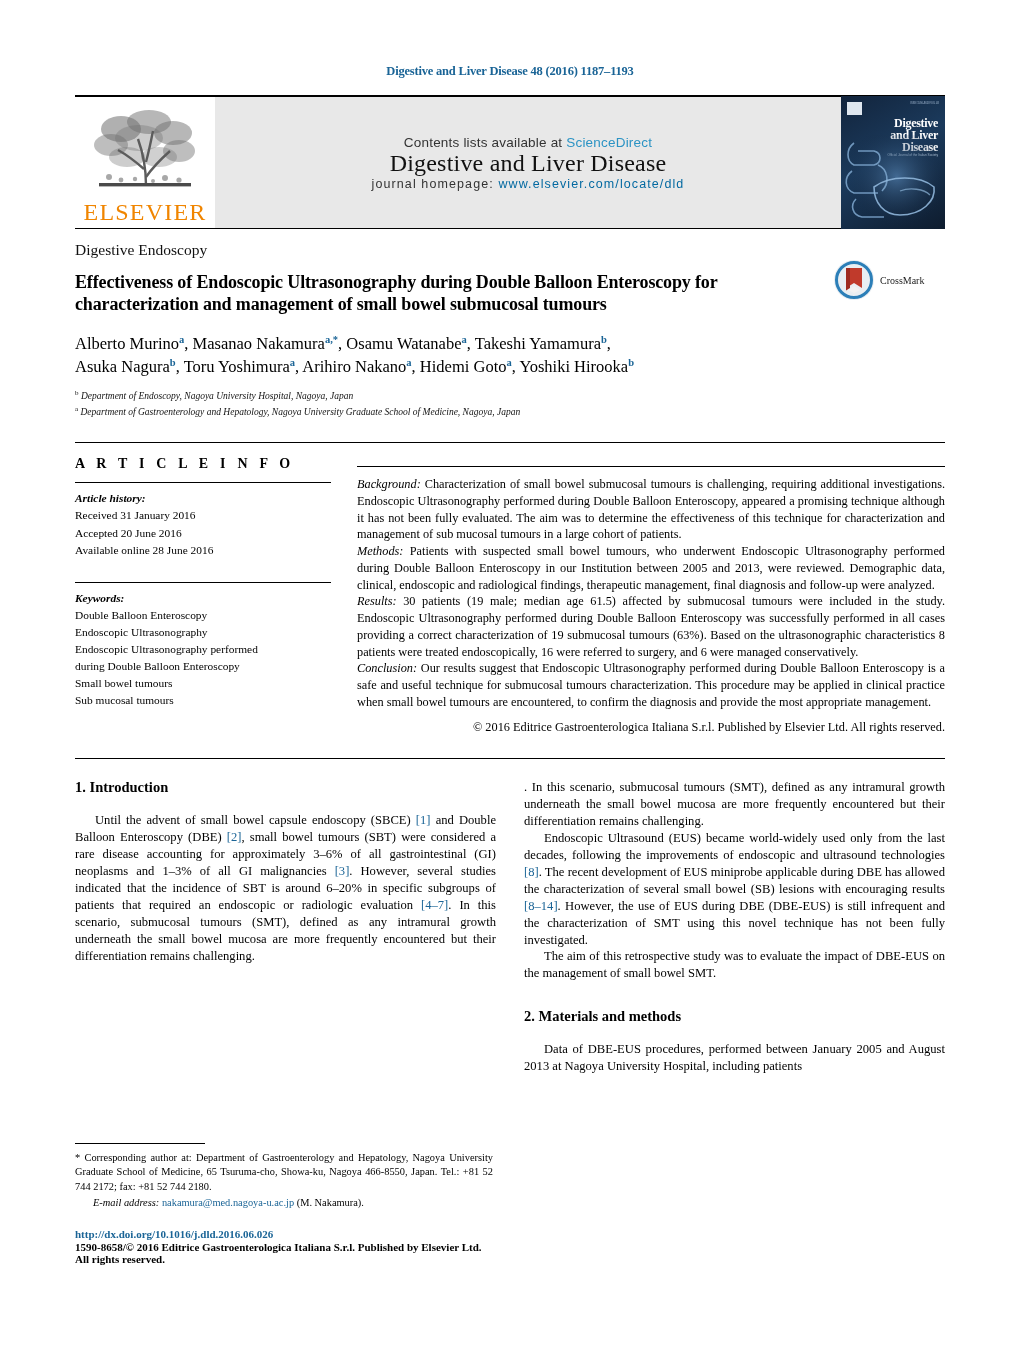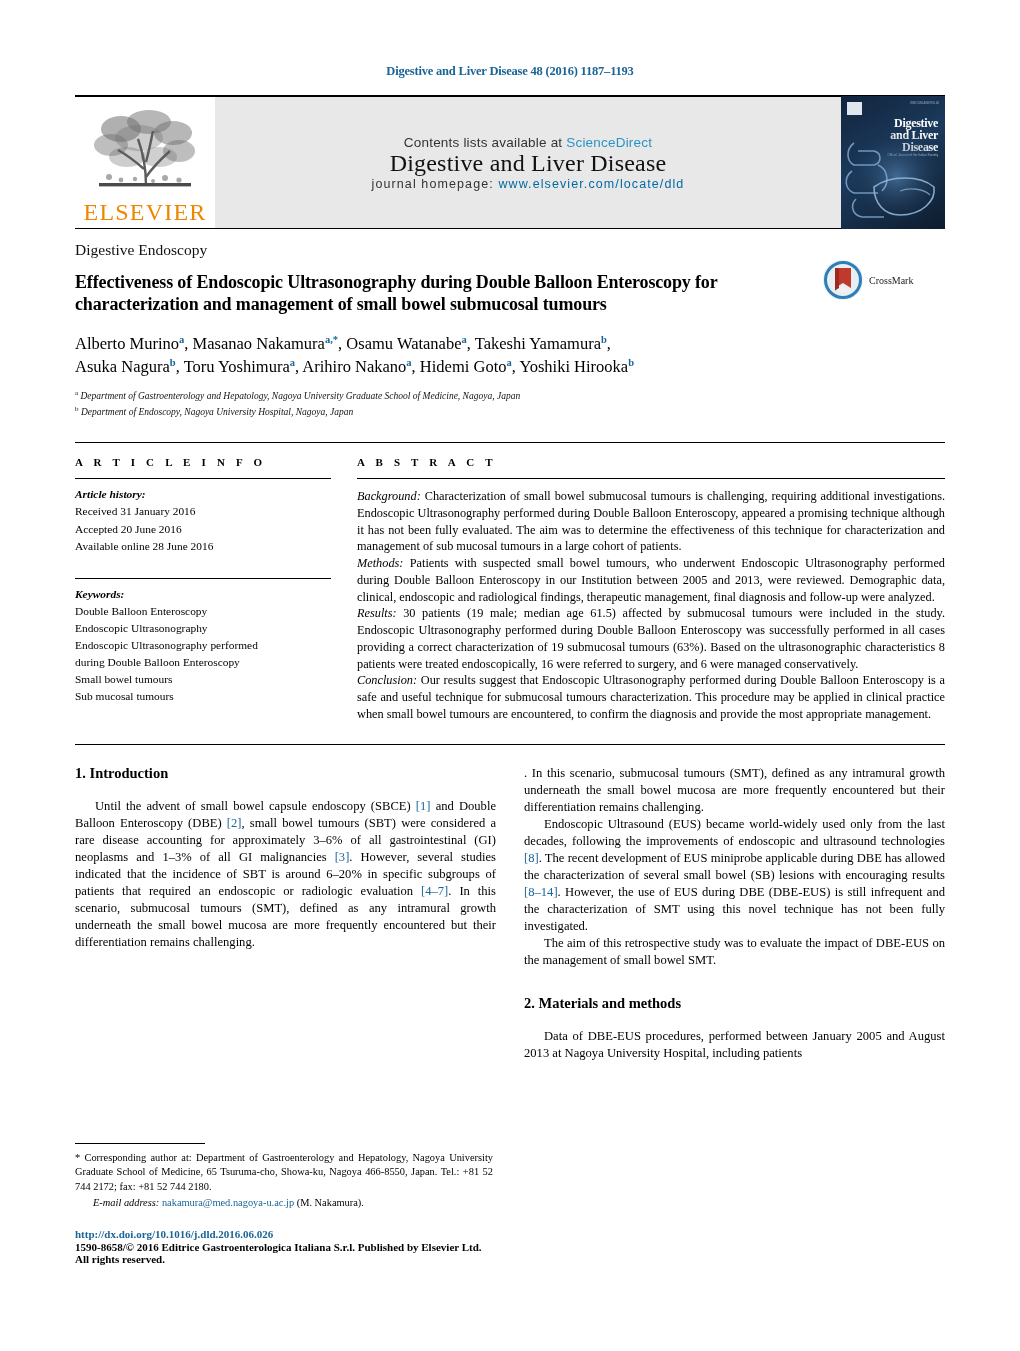"CrossMark" .crossmark { right: 15px -> 4px }
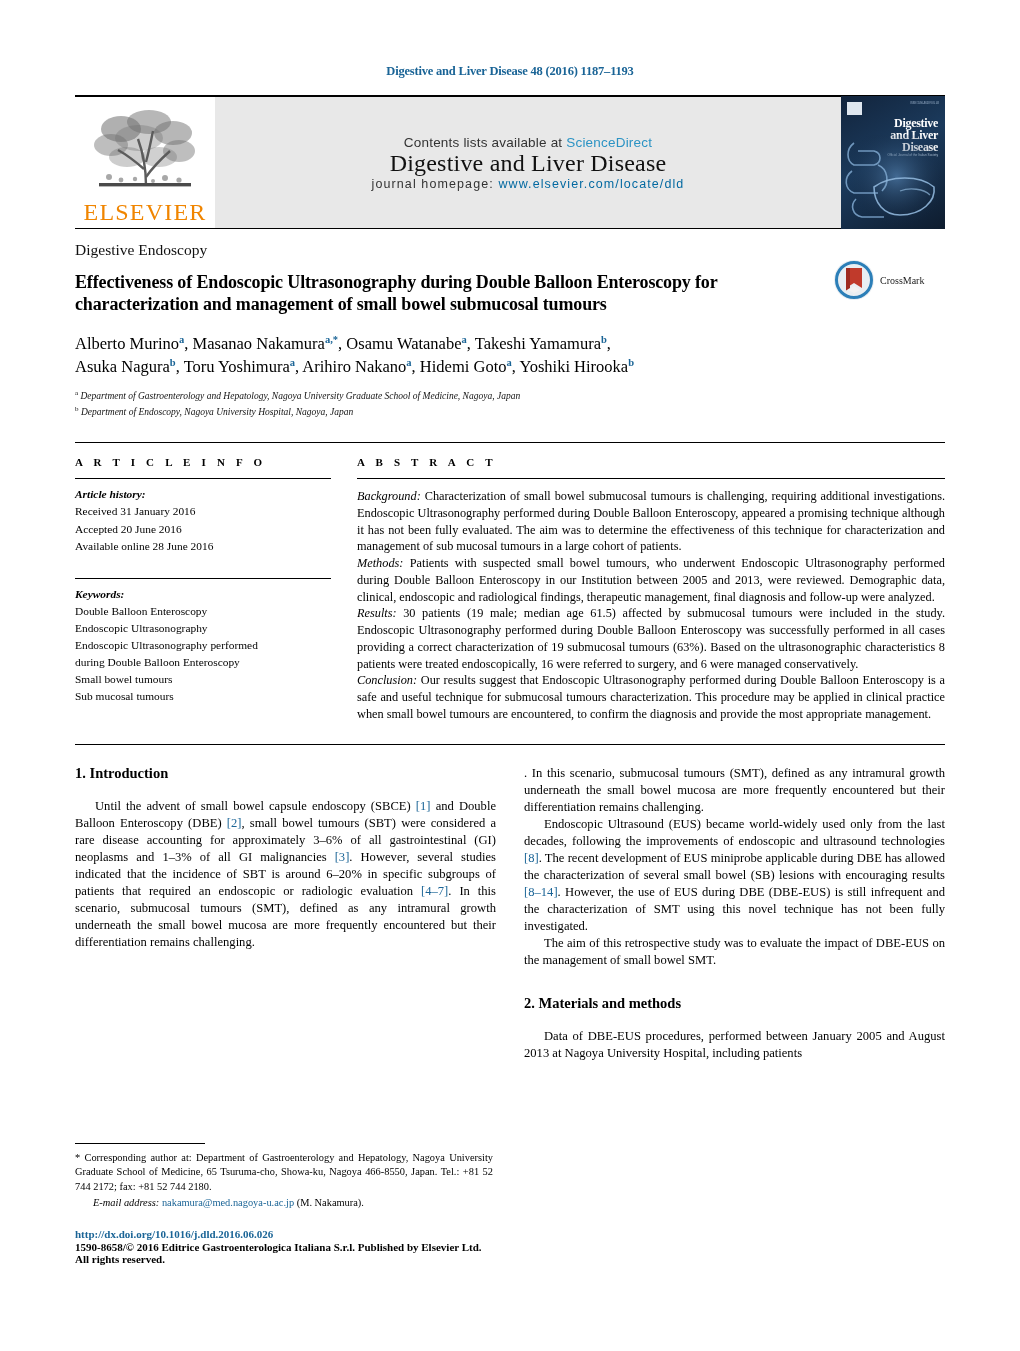"a Department of Gastroenterology and" div { order: before "b Department of Endoscopy, Nagoya" -> after "b Department of Endoscopy, Nagoya" }
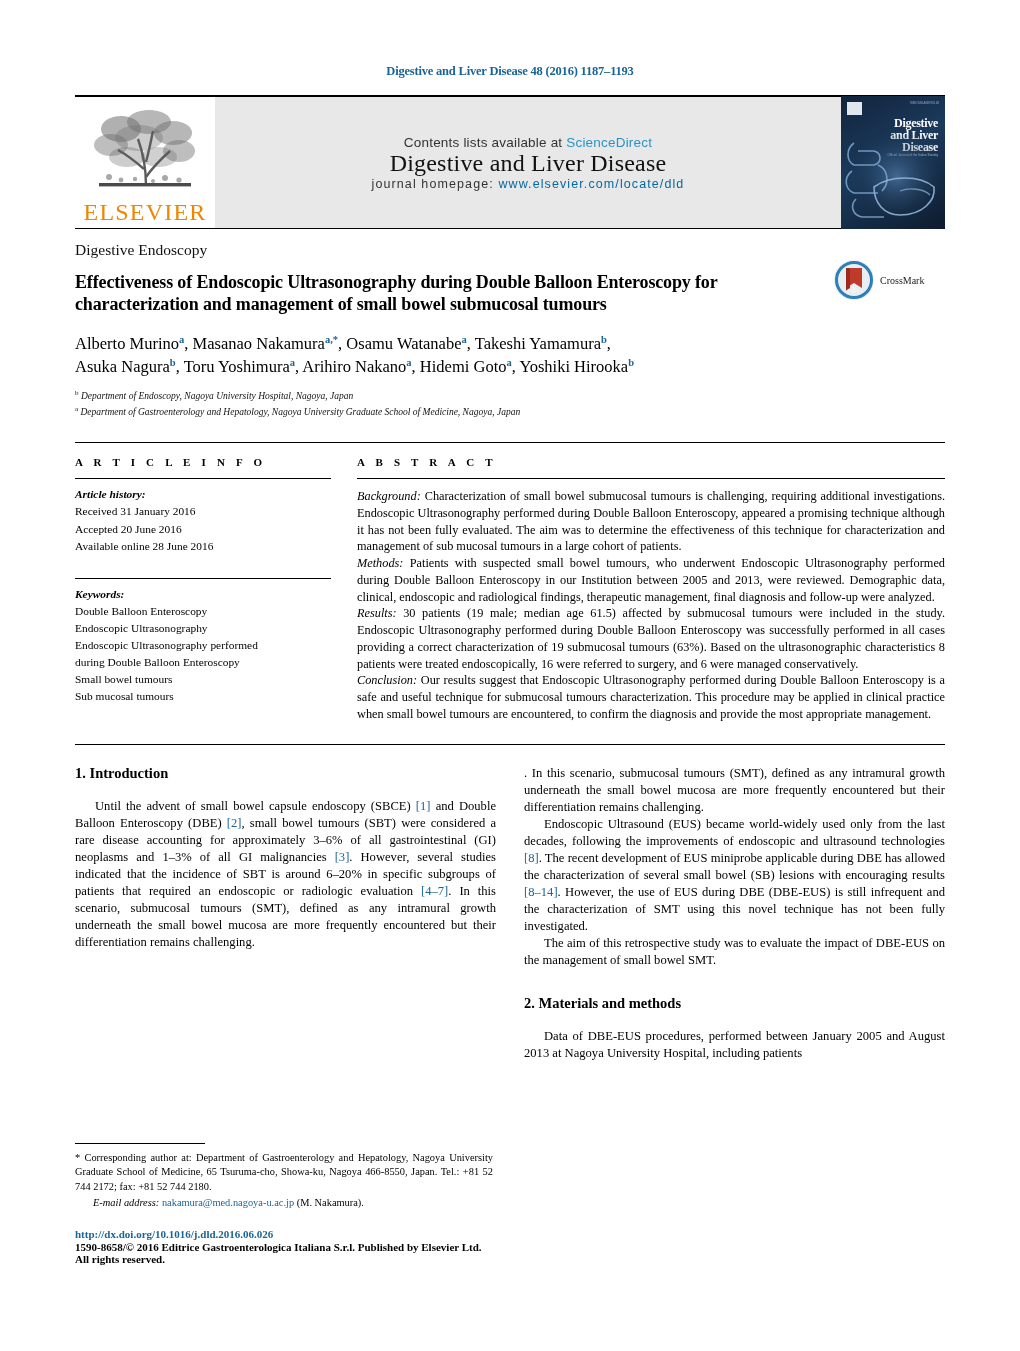"A R T I C" .sec-caps { font-size: 11px -> 14px }
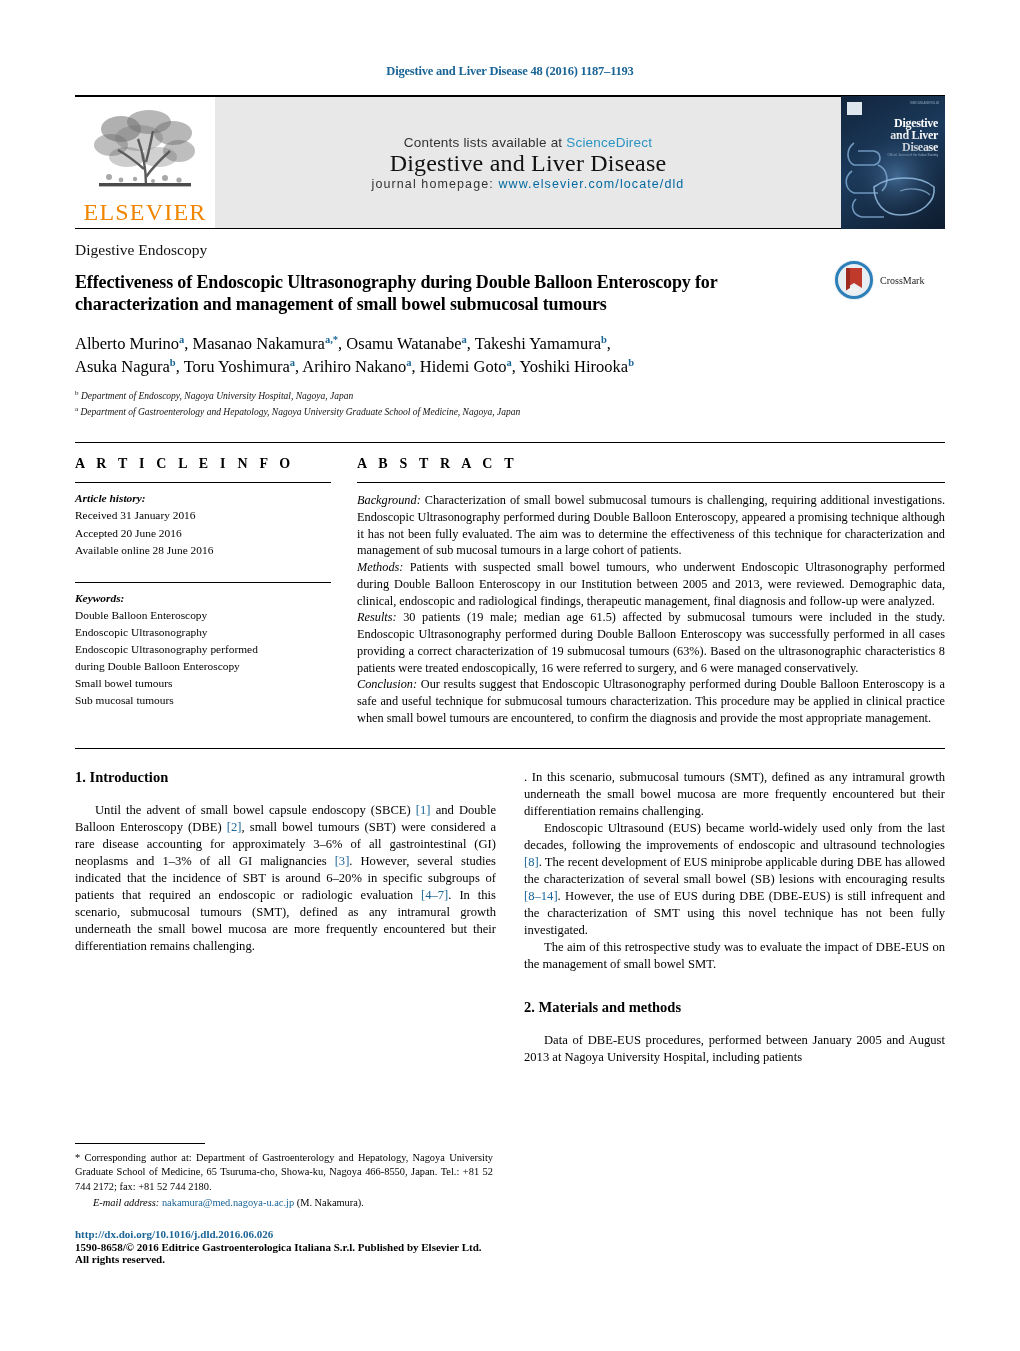"A B S T R" div.sec-caps { html: <div>A B S T R A C T</div> -> none }
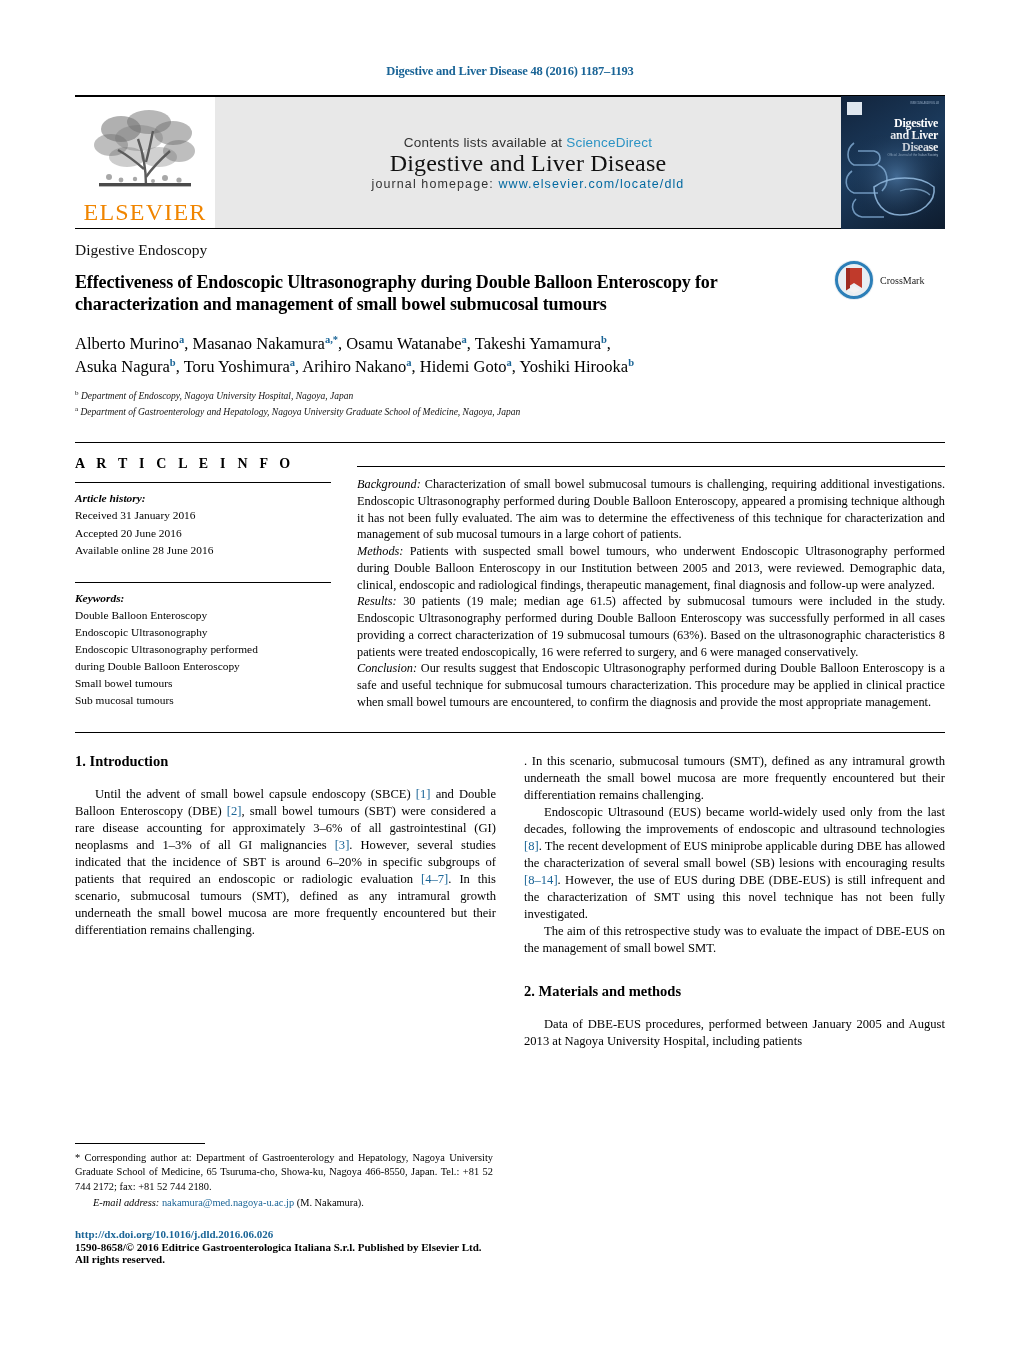"© 2016 Editrice Gastroenterologica" div.copyright { html: none -> <div>© 2016 Editrice Gastroenterologica Italiana S.r.l. Published by Elsevier Ltd. All rights reserved.</div> }
